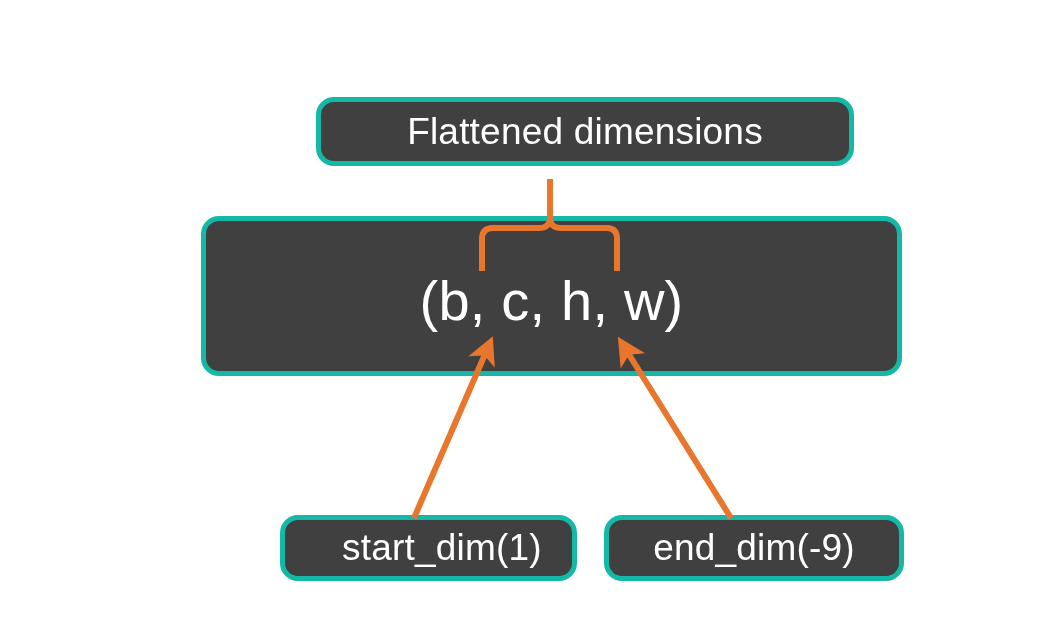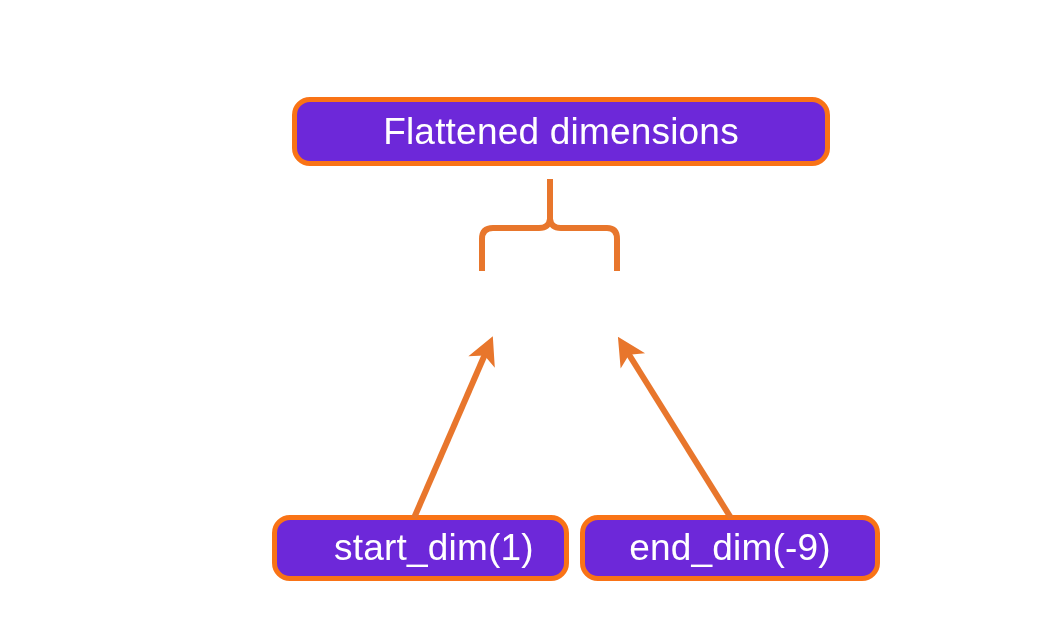"Flattened dimensions" .node { background: #6d28d9 -> #404040; border: 5px solid #f97316 -> 5px solid #14b8a6; margin-left: none -> 24px }
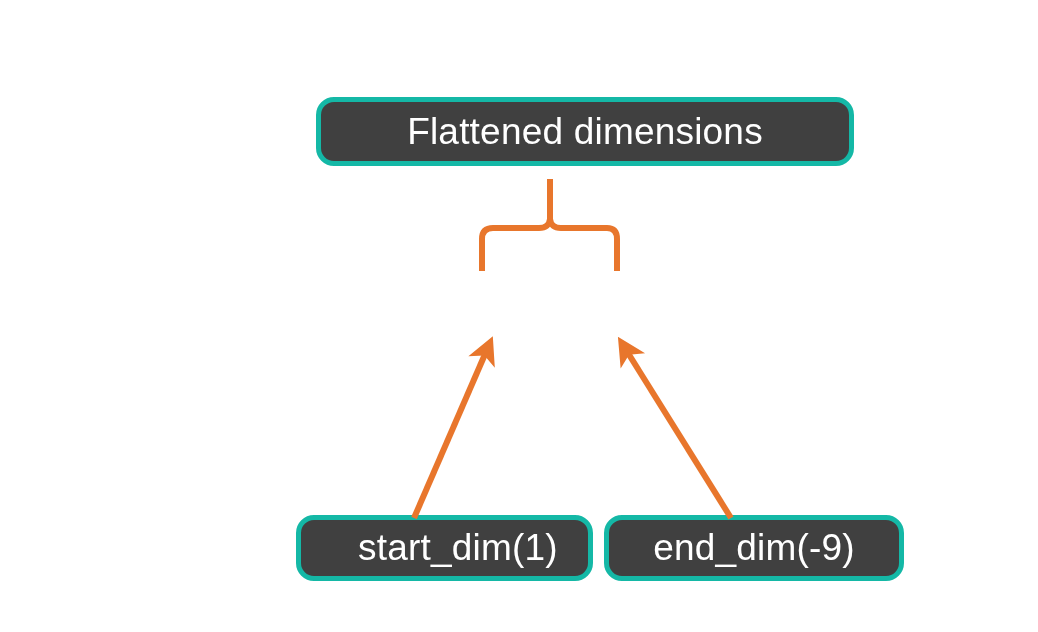"(b, c, h, w)" div.node { html: none -> <div> <span>(b, c, h, w)</span> </div> }
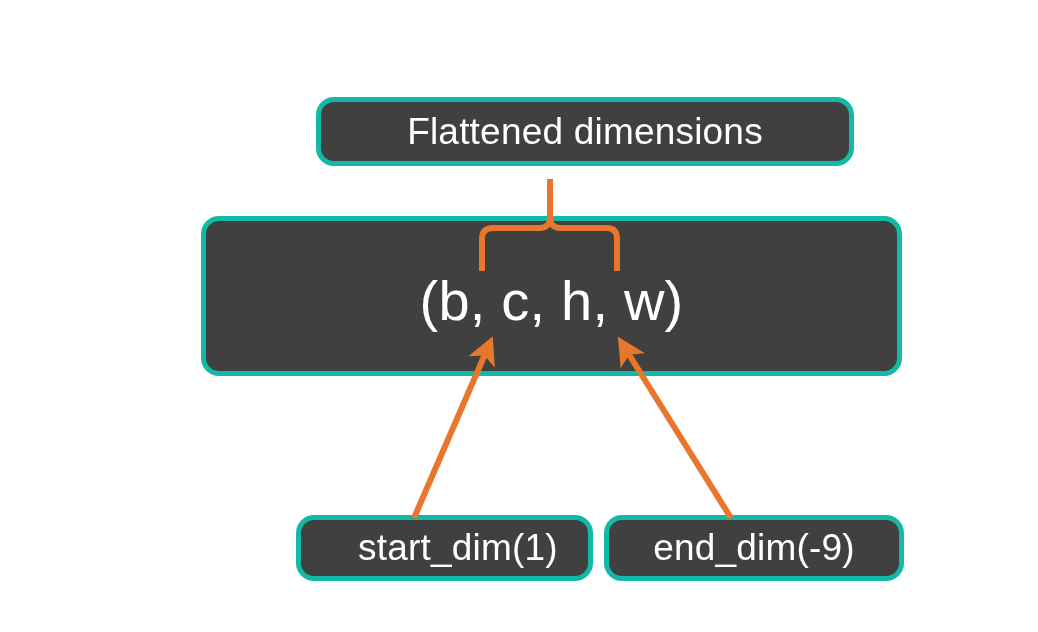"start_dim(1)" #node-start-dim { left: 272px -> 256px }
